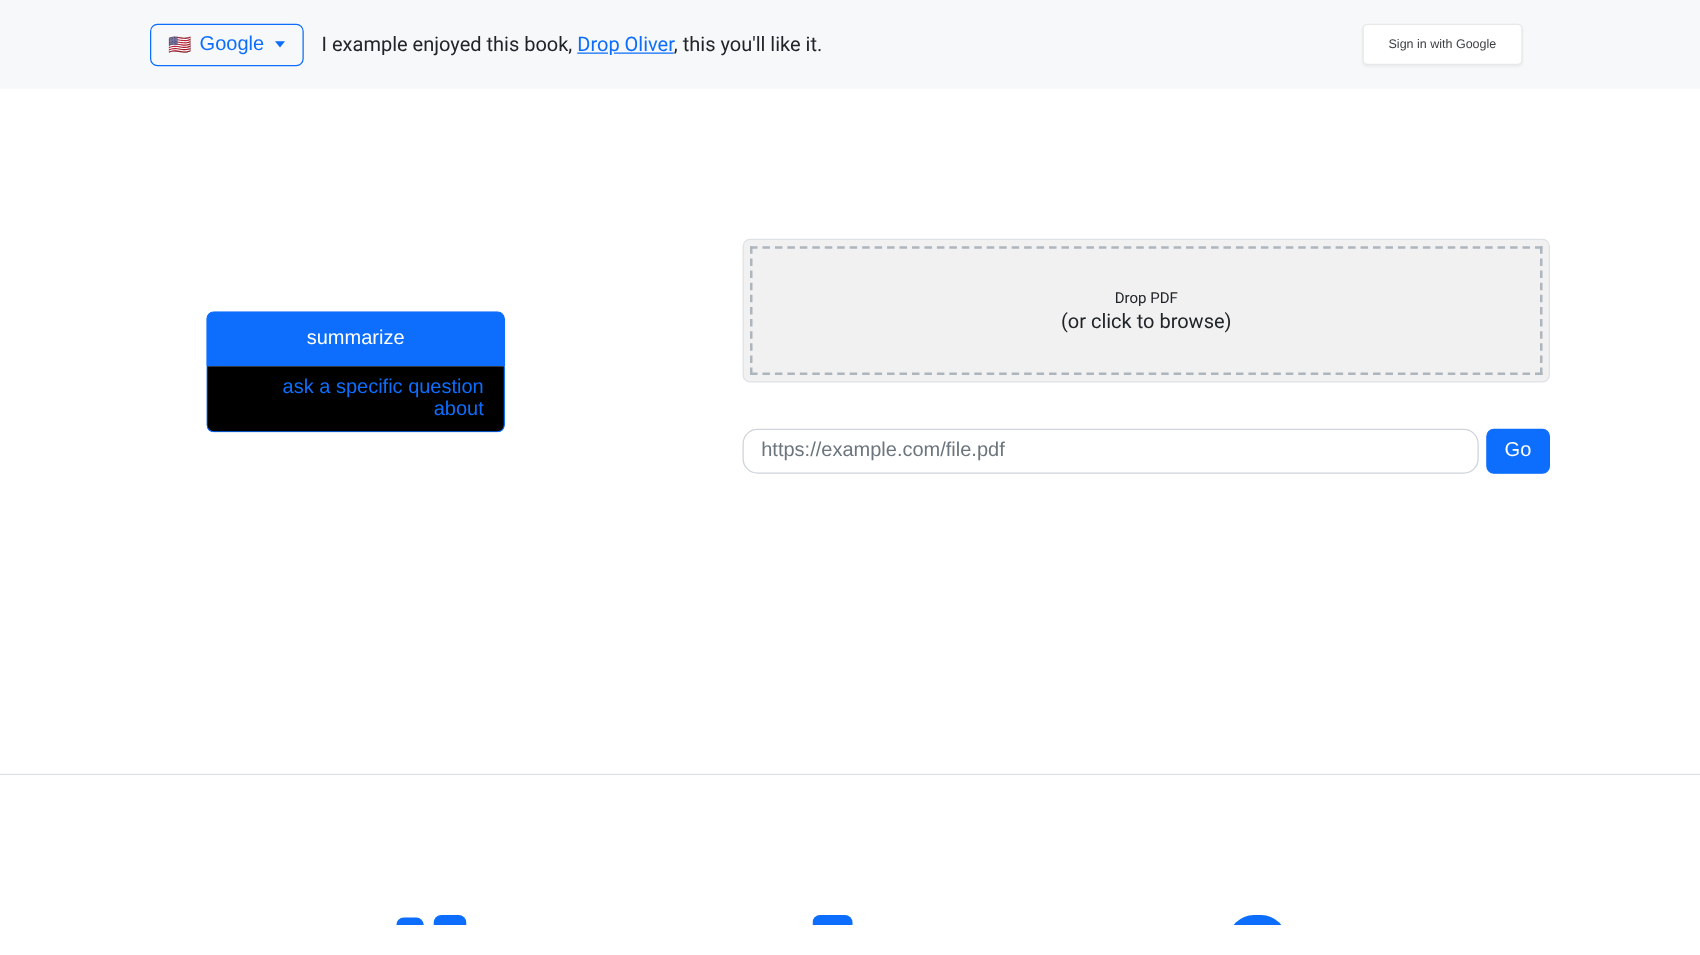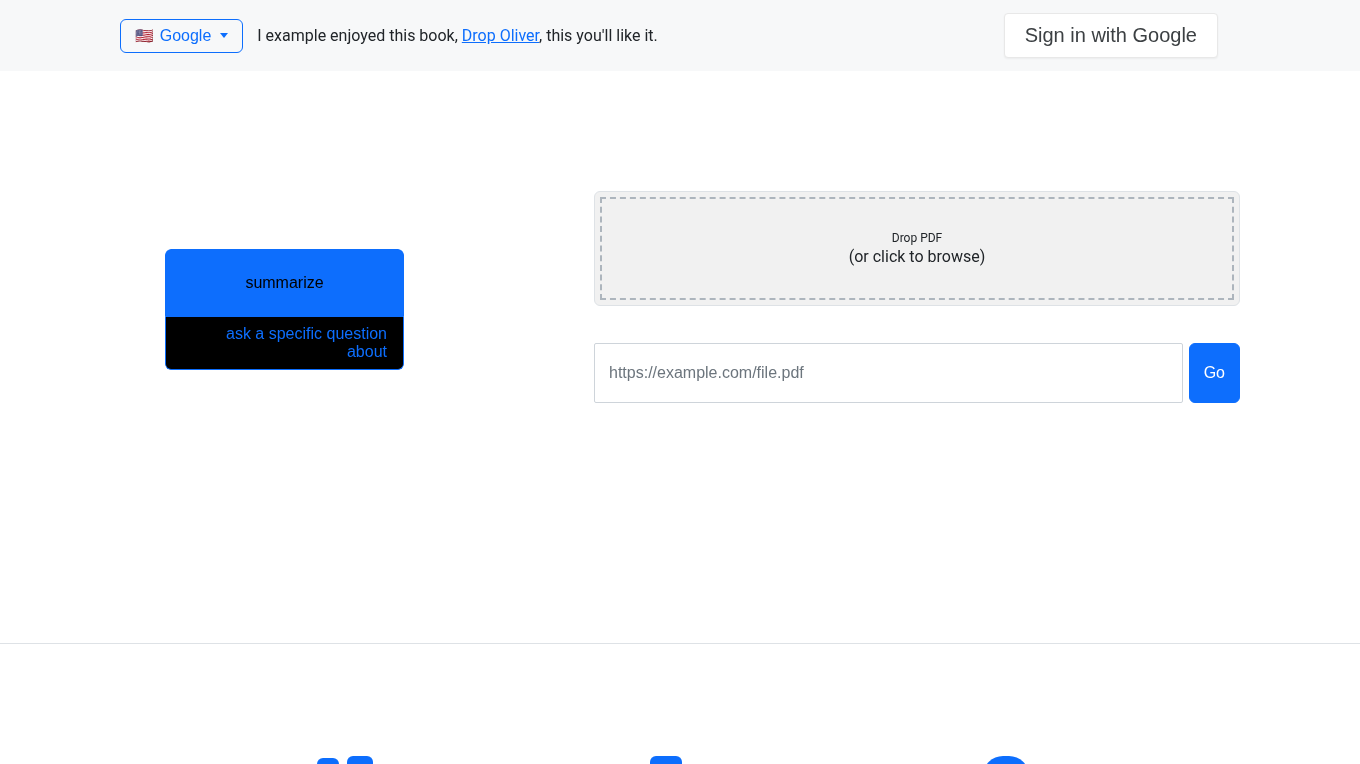"Sign in with Google" .signin-btn { font-size: 20px -> 10px }
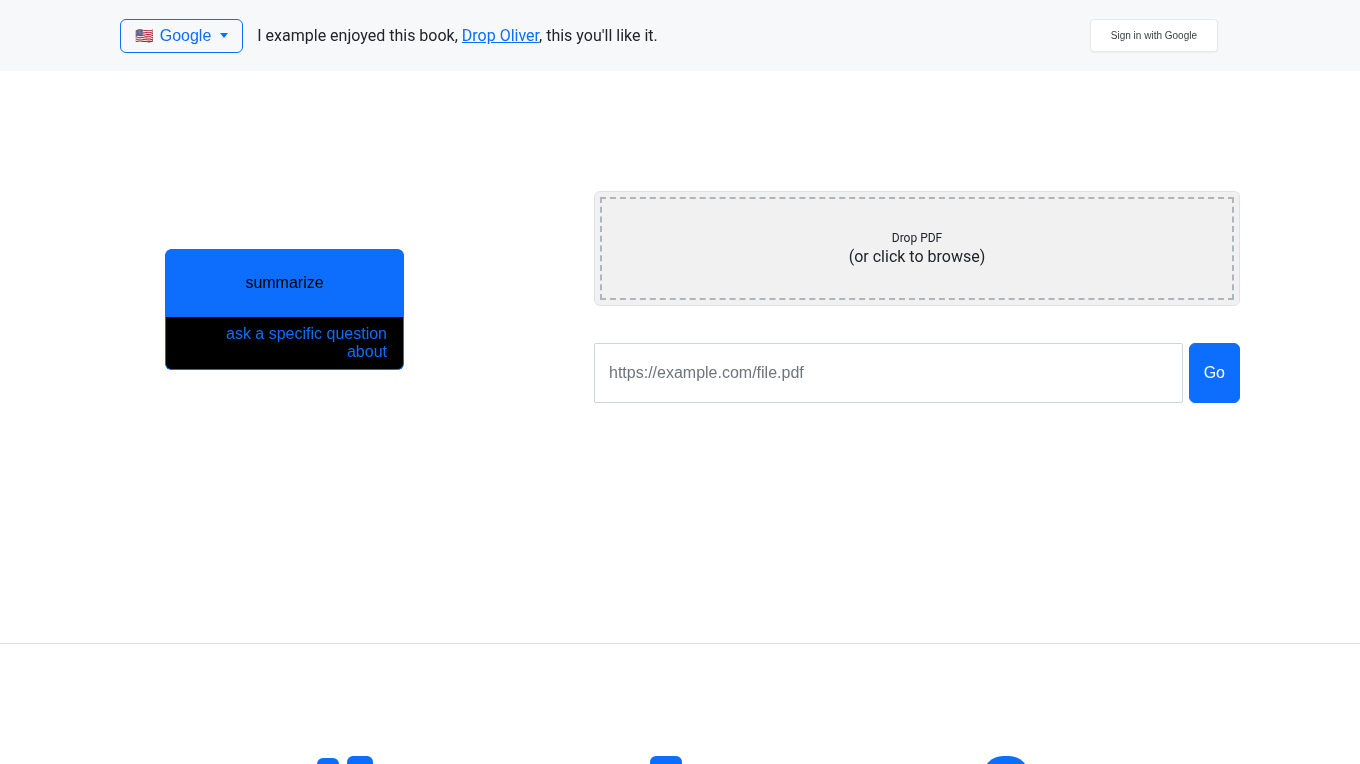"summarize" .btn-primary { color: #000000 -> #ffffff; padding: 24px 16px -> 12px 16px }
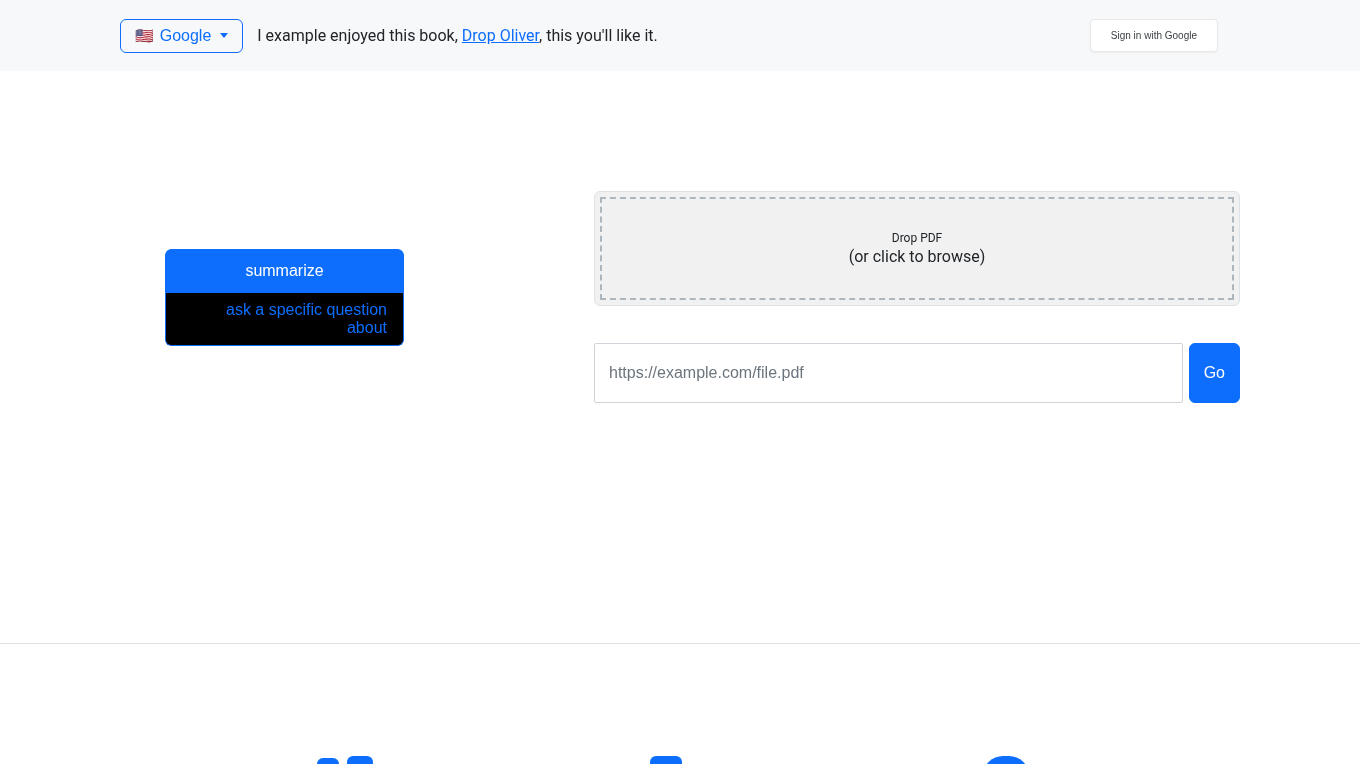"https://example.com/file.pdf" .url-input { border-radius: 2px -> 12px }
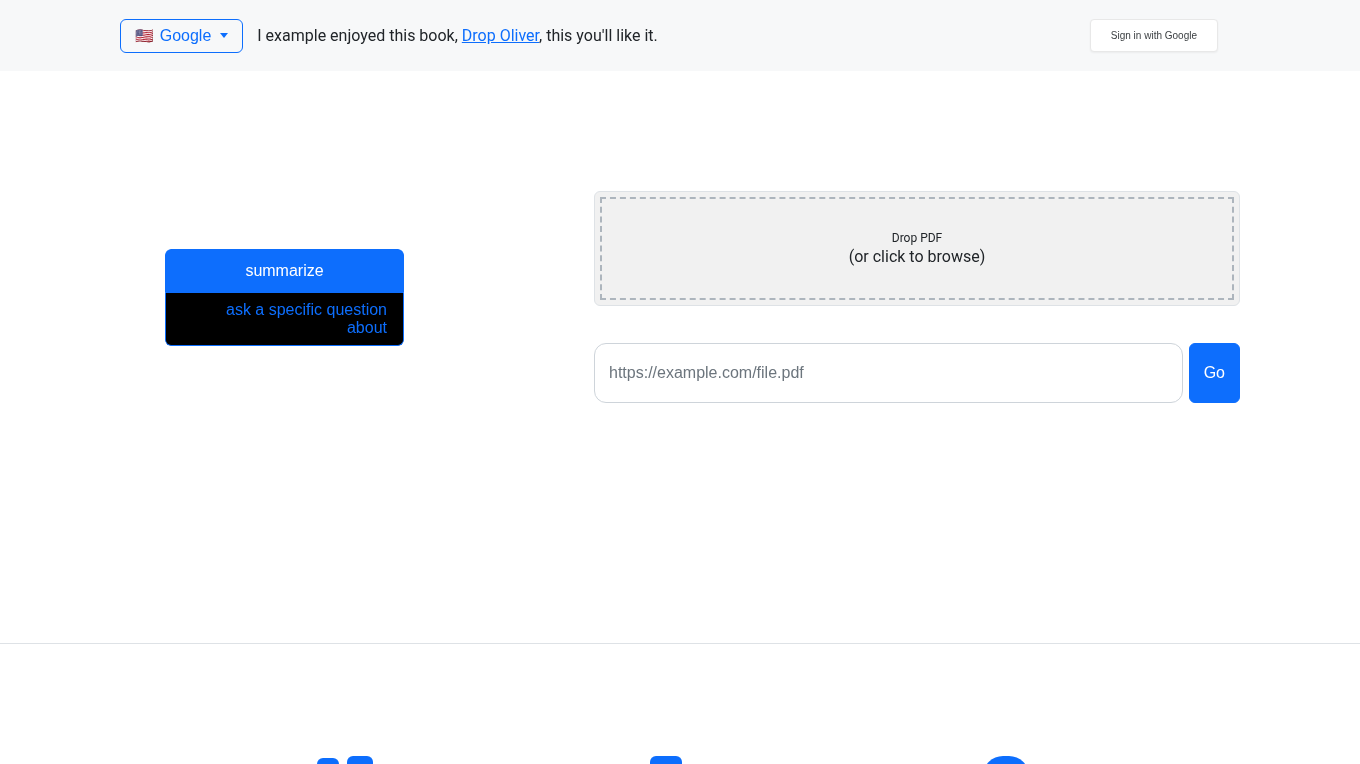"Go" .go-btn { padding: 20px 14px -> 8px 14px }
